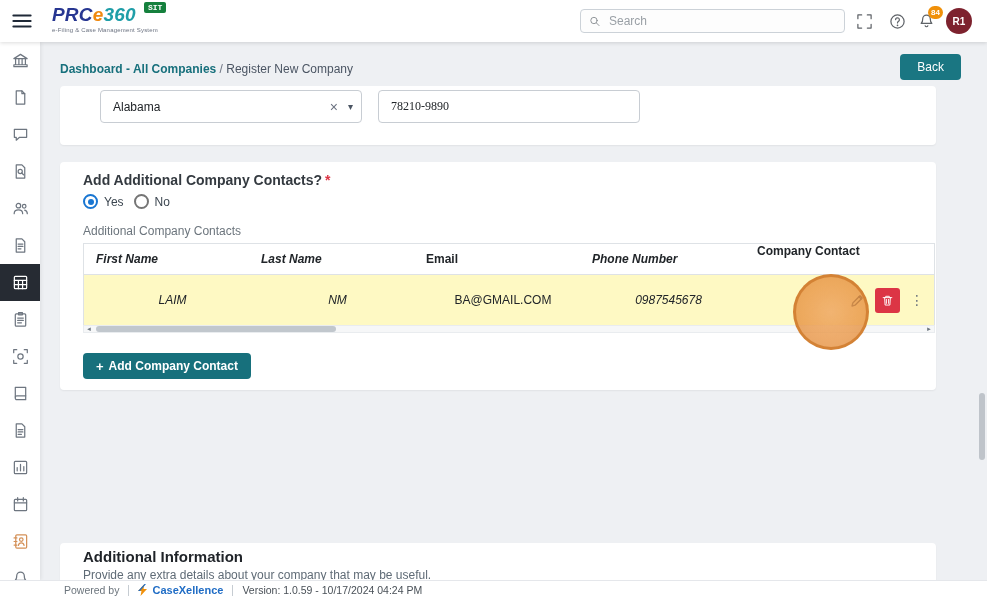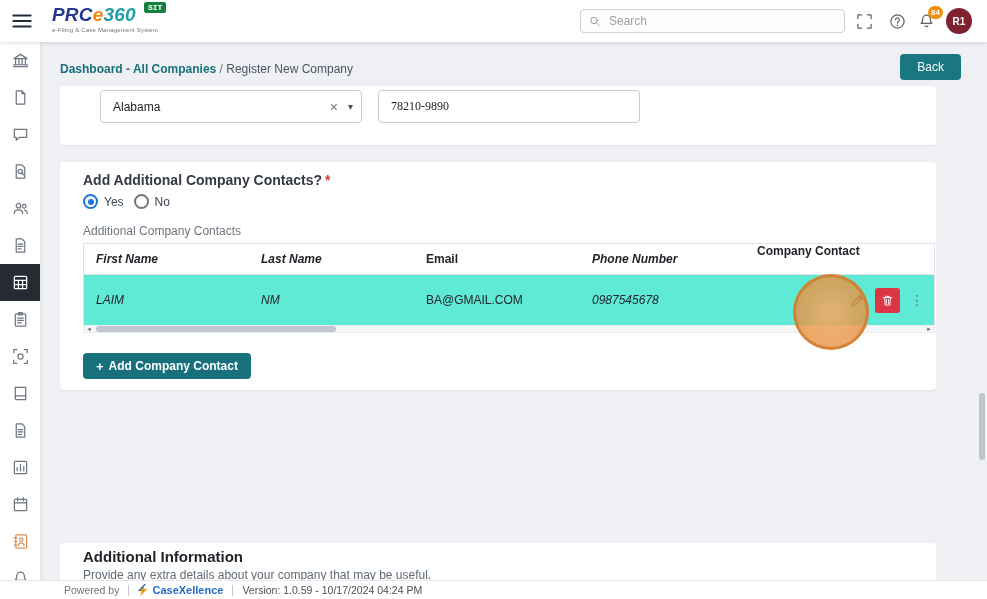"LAIM" .trow { background: #5eead4 -> #fef9c3; text-align: none -> center }
